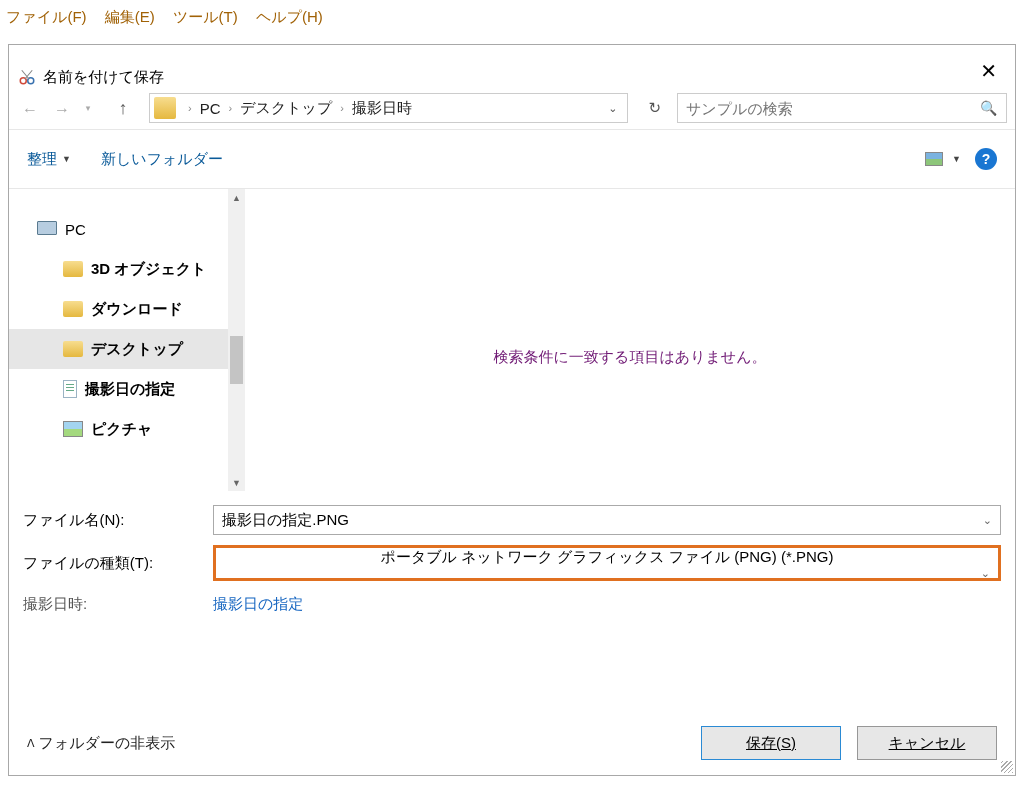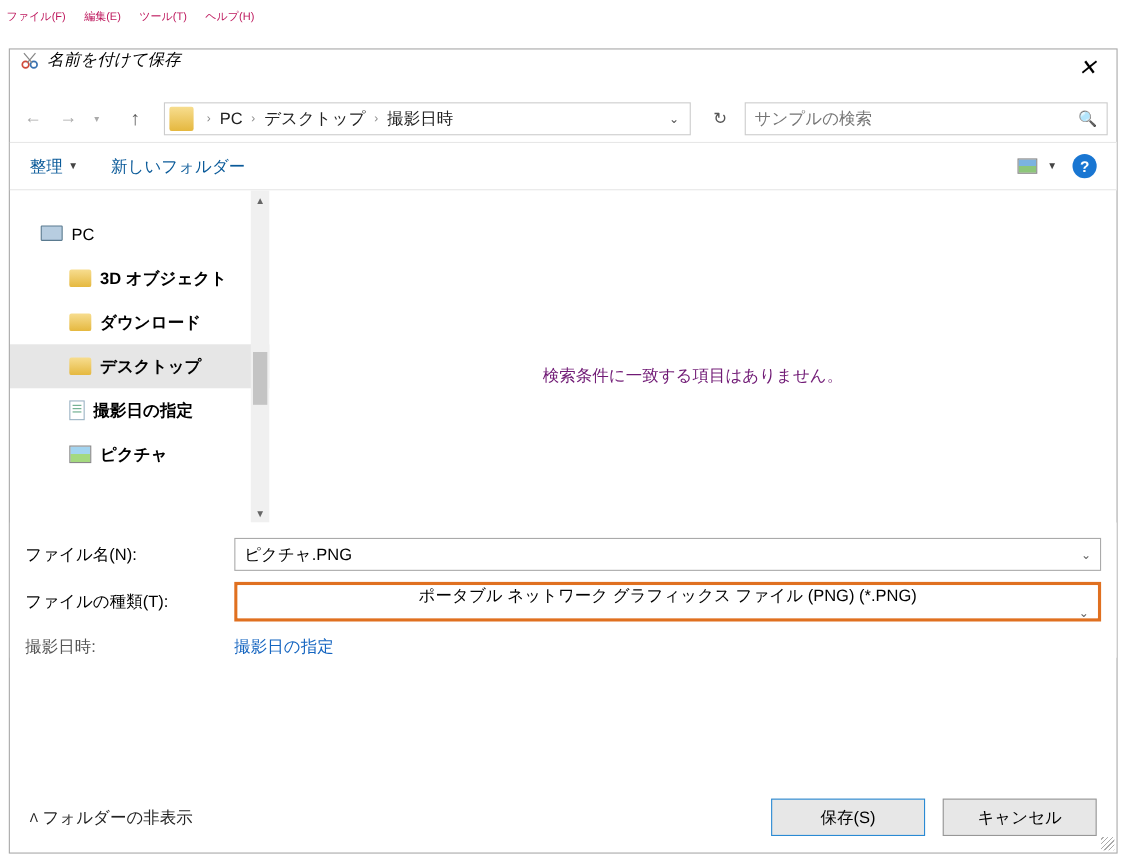"ファイル(F) 編集(E) ツール(T) ヘルプ(H)" .app-menubar { color: #be185d -> #a16207; font-size: 10px -> 15px }
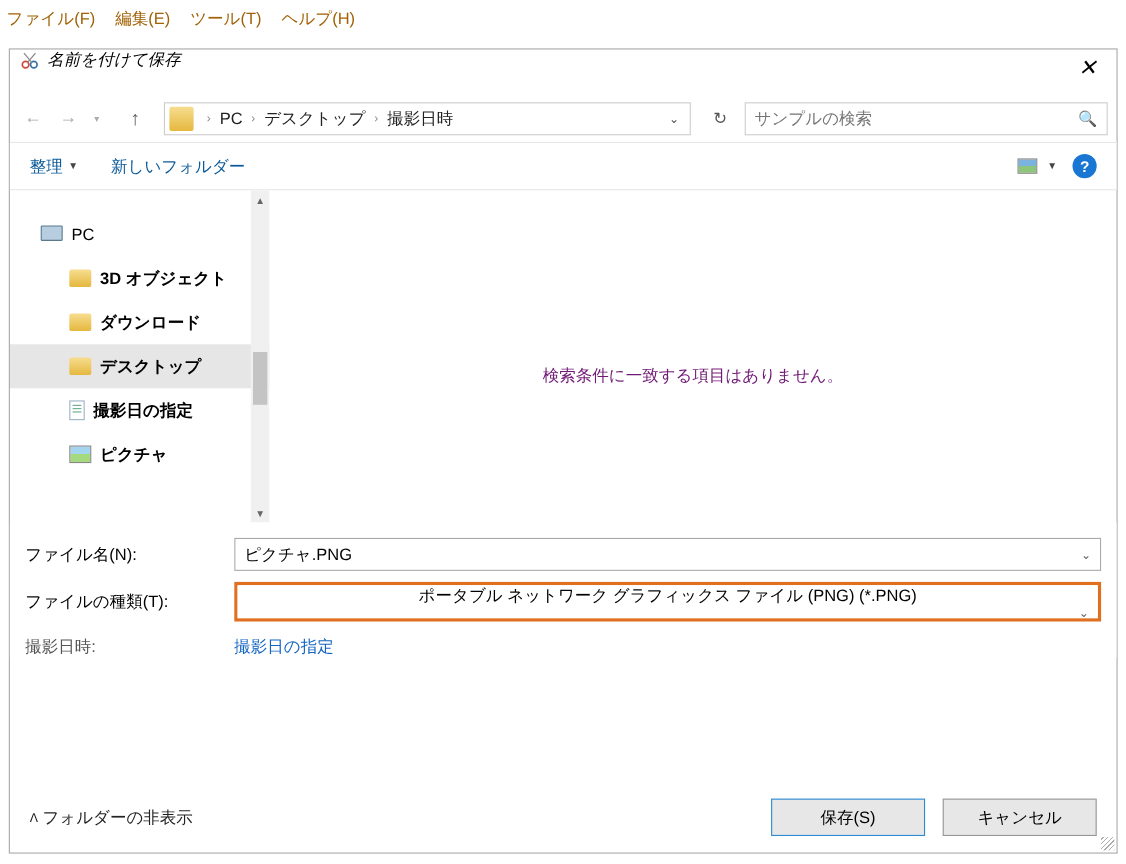"名前を付けて保存" .title-bar { align-items: flex-start -> flex-end; font-style: italic -> none }
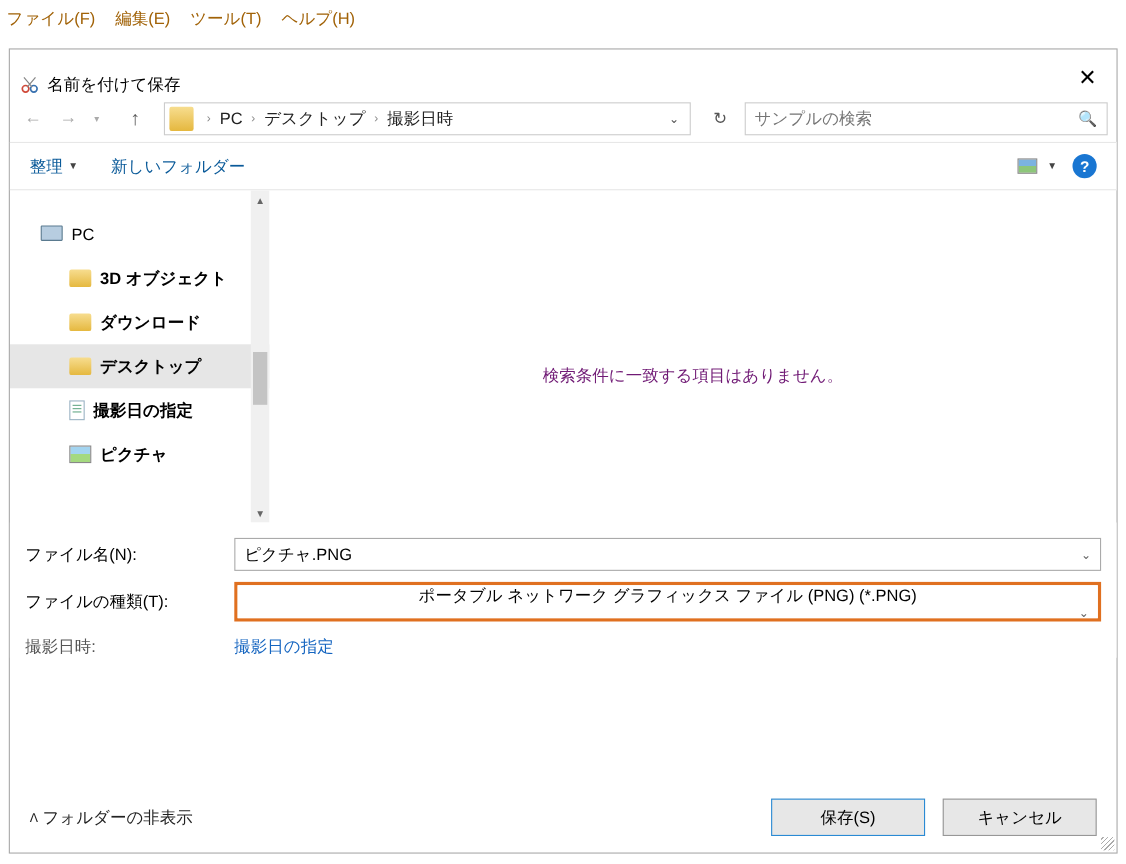"整理" .toolbar { height: 44px -> 60px }
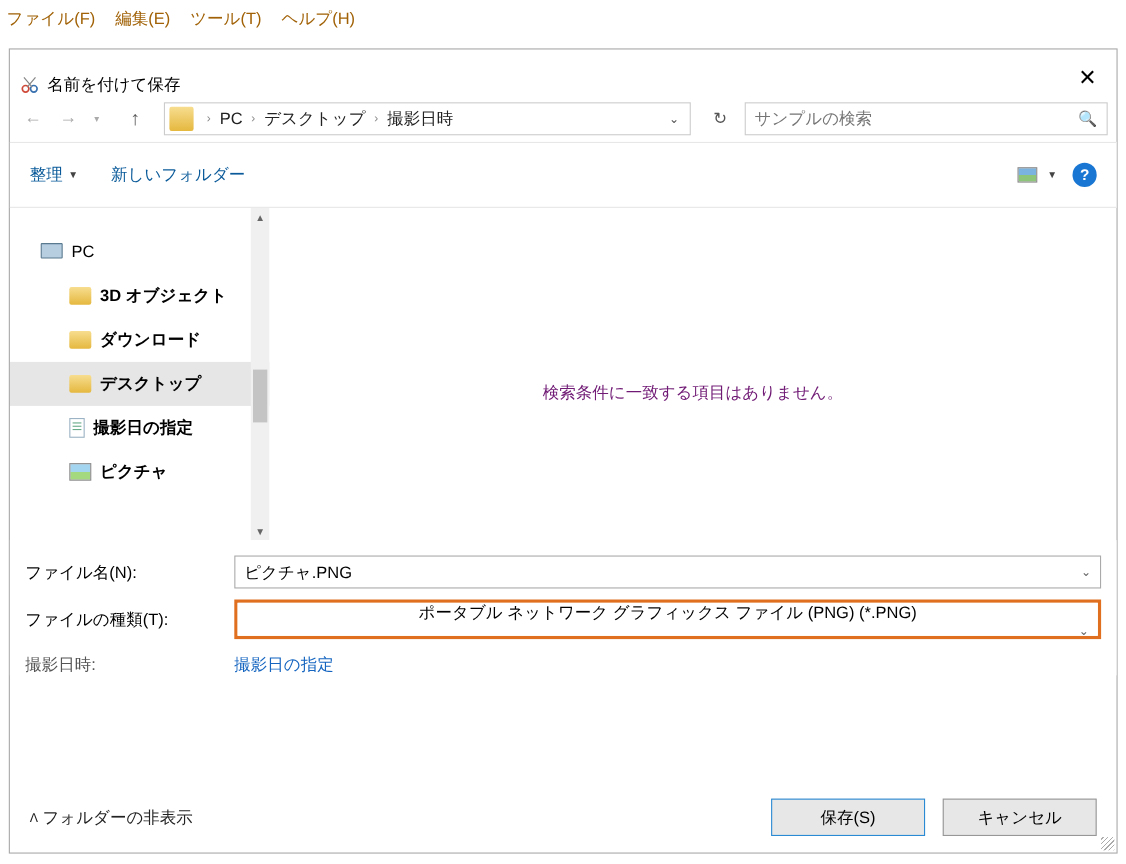"ピクチャ.PNG" span { text: ピクチャ.PNG -> 撮影日の指定.PNG }
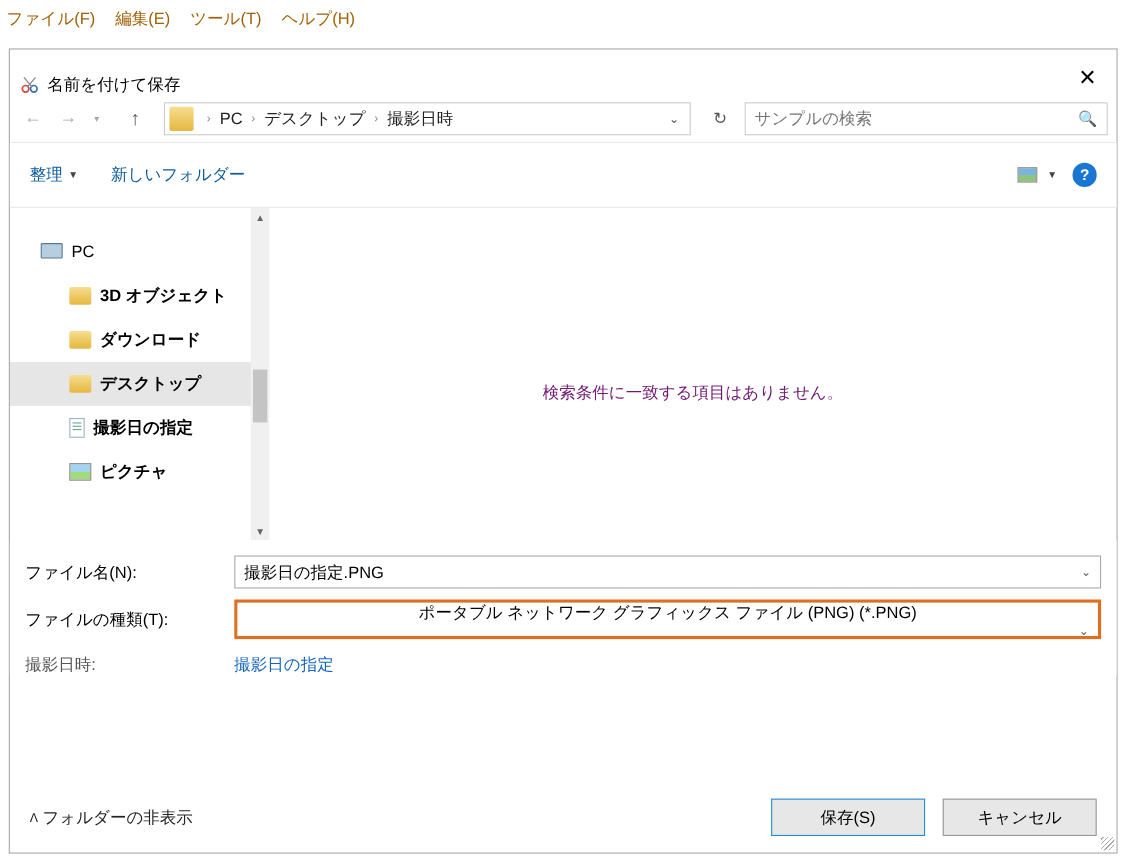"保存(S)" .footer-btns { text-decoration: none -> underline }
